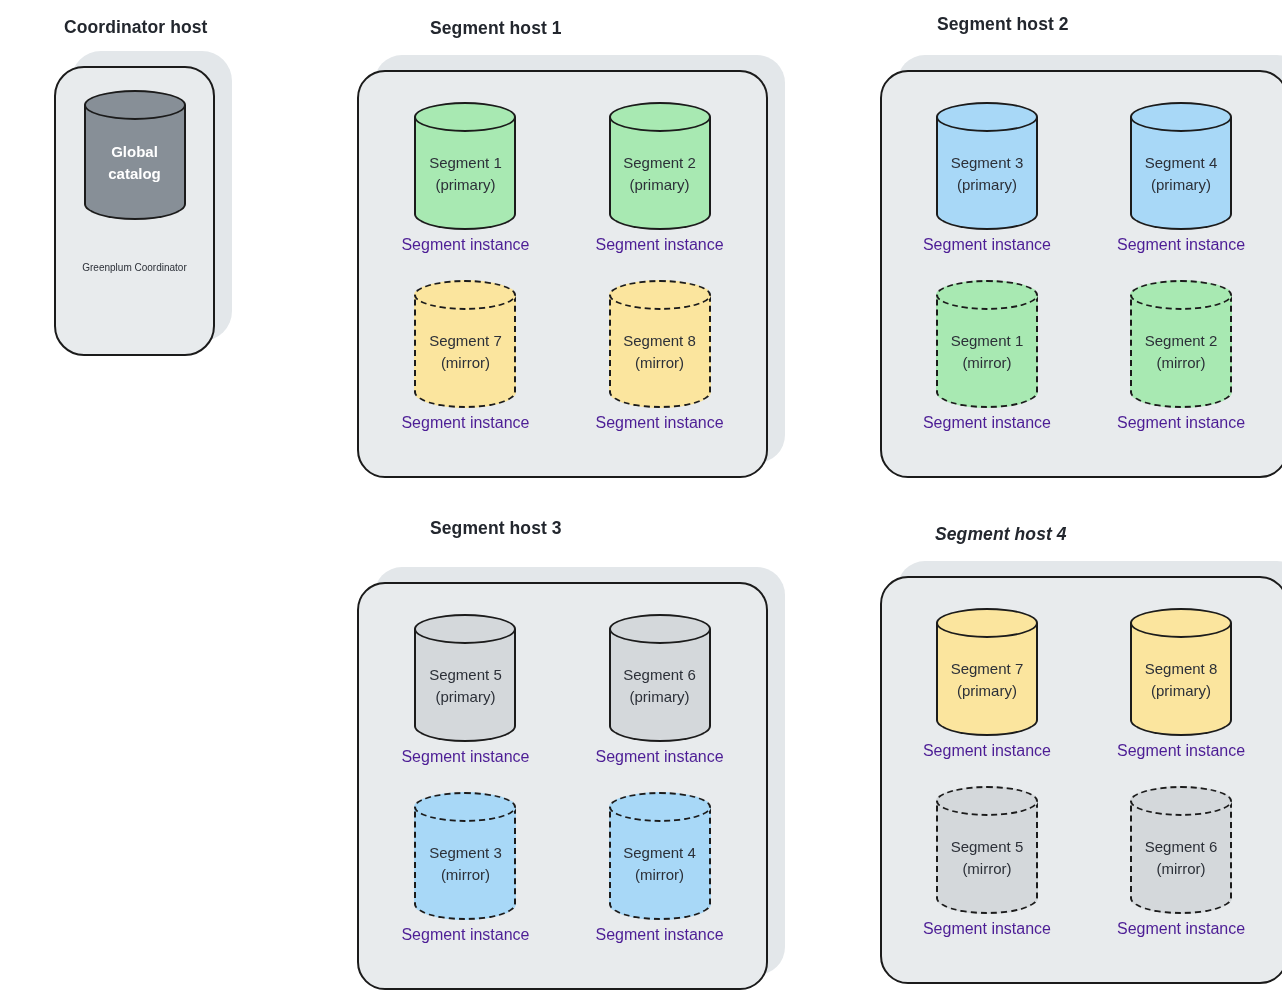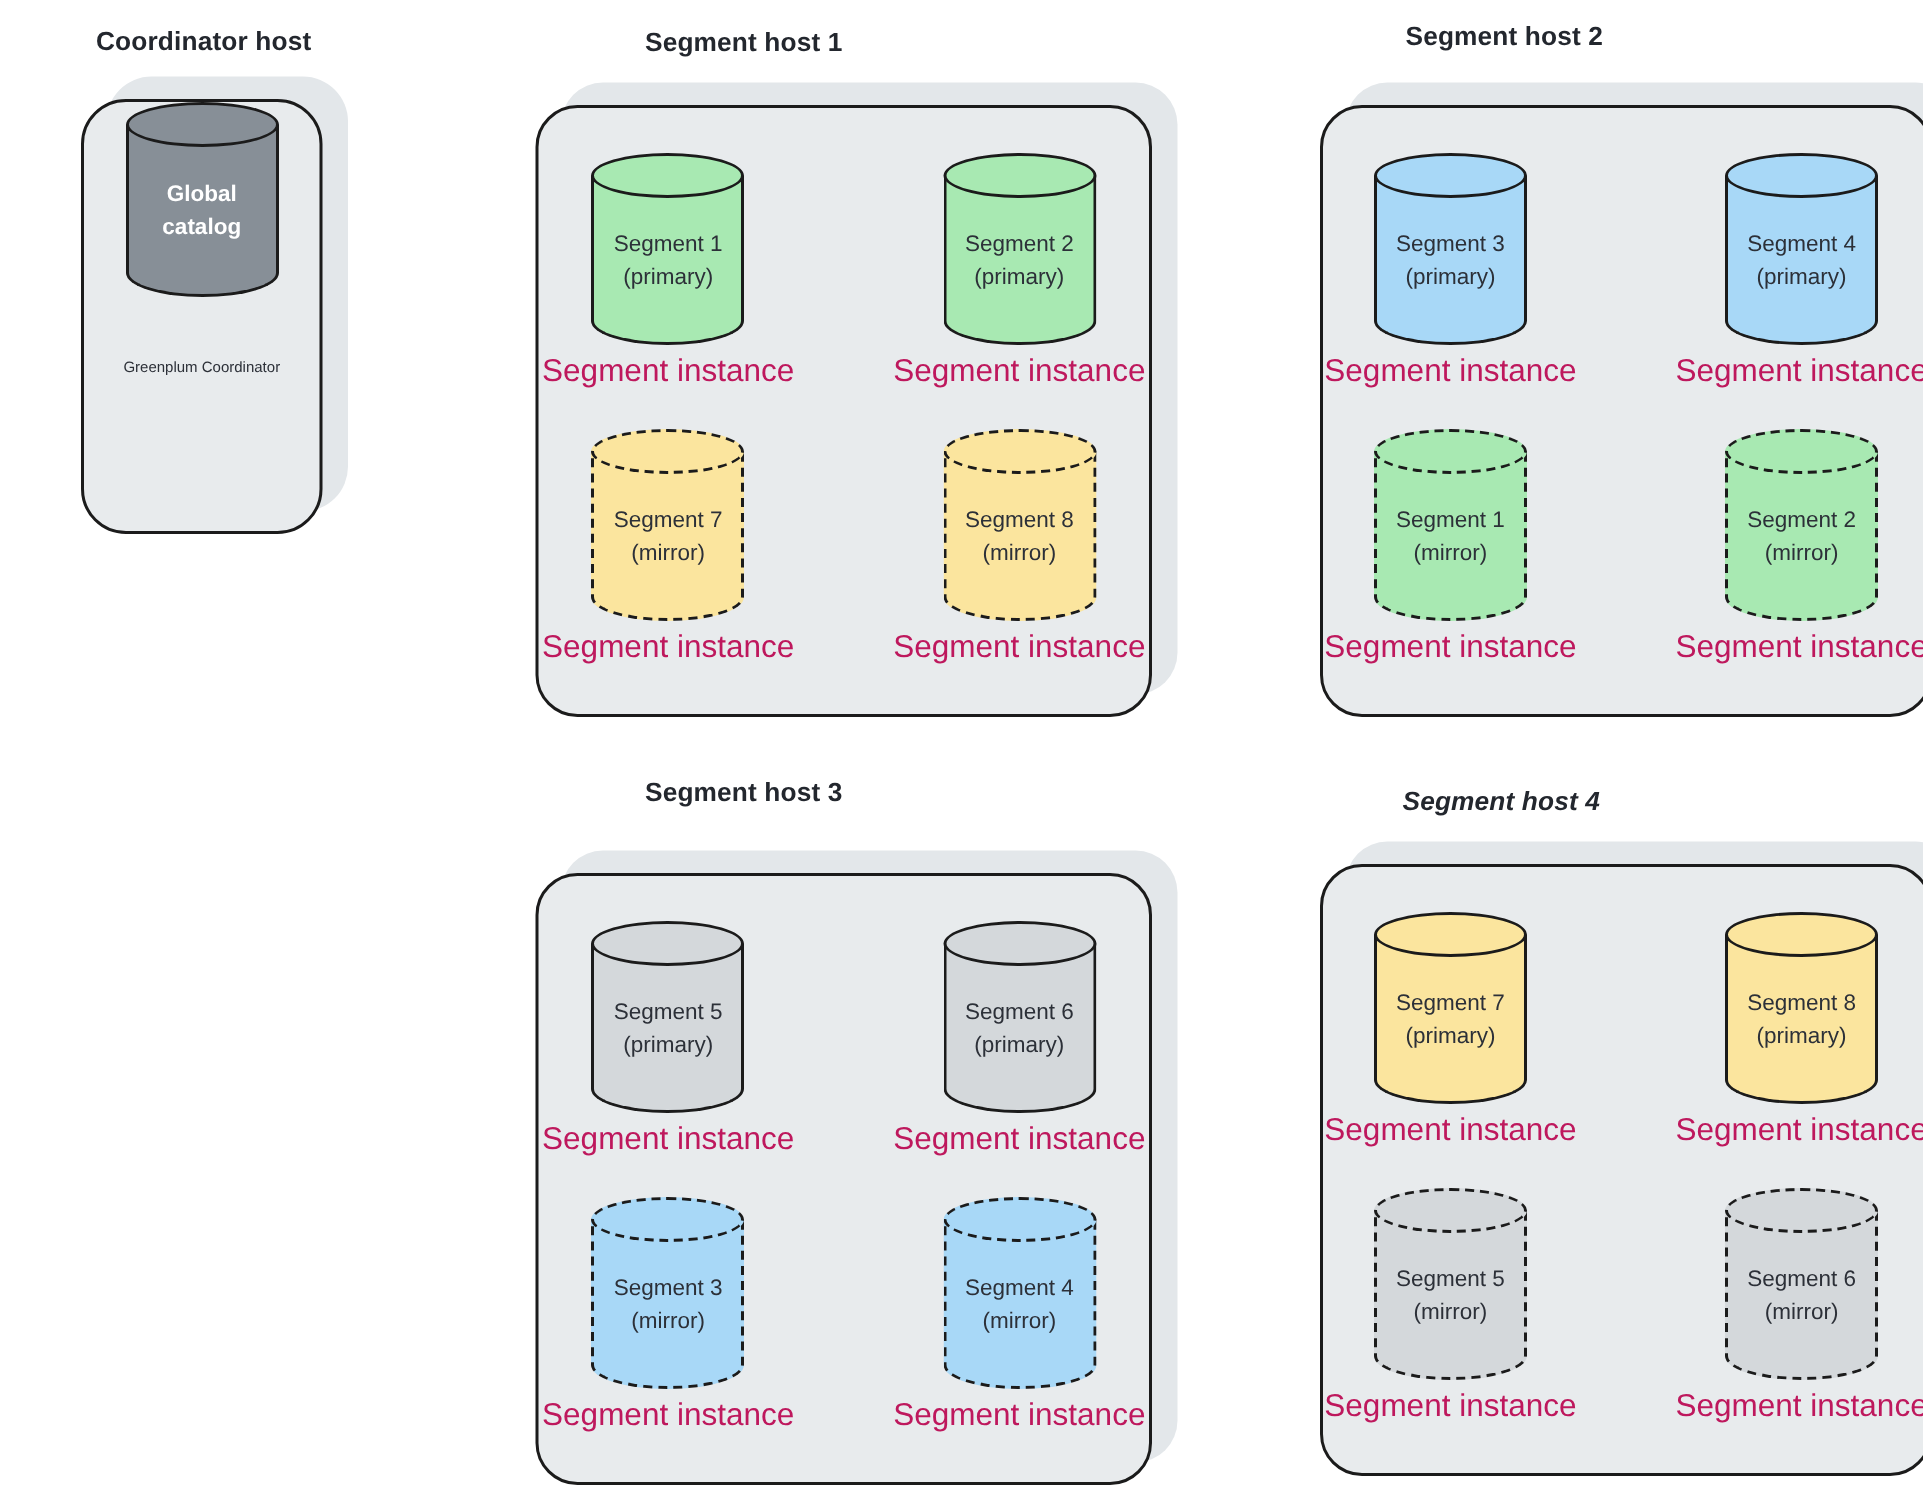"Global catalog" .coord-inner { padding-top: none -> 22px }
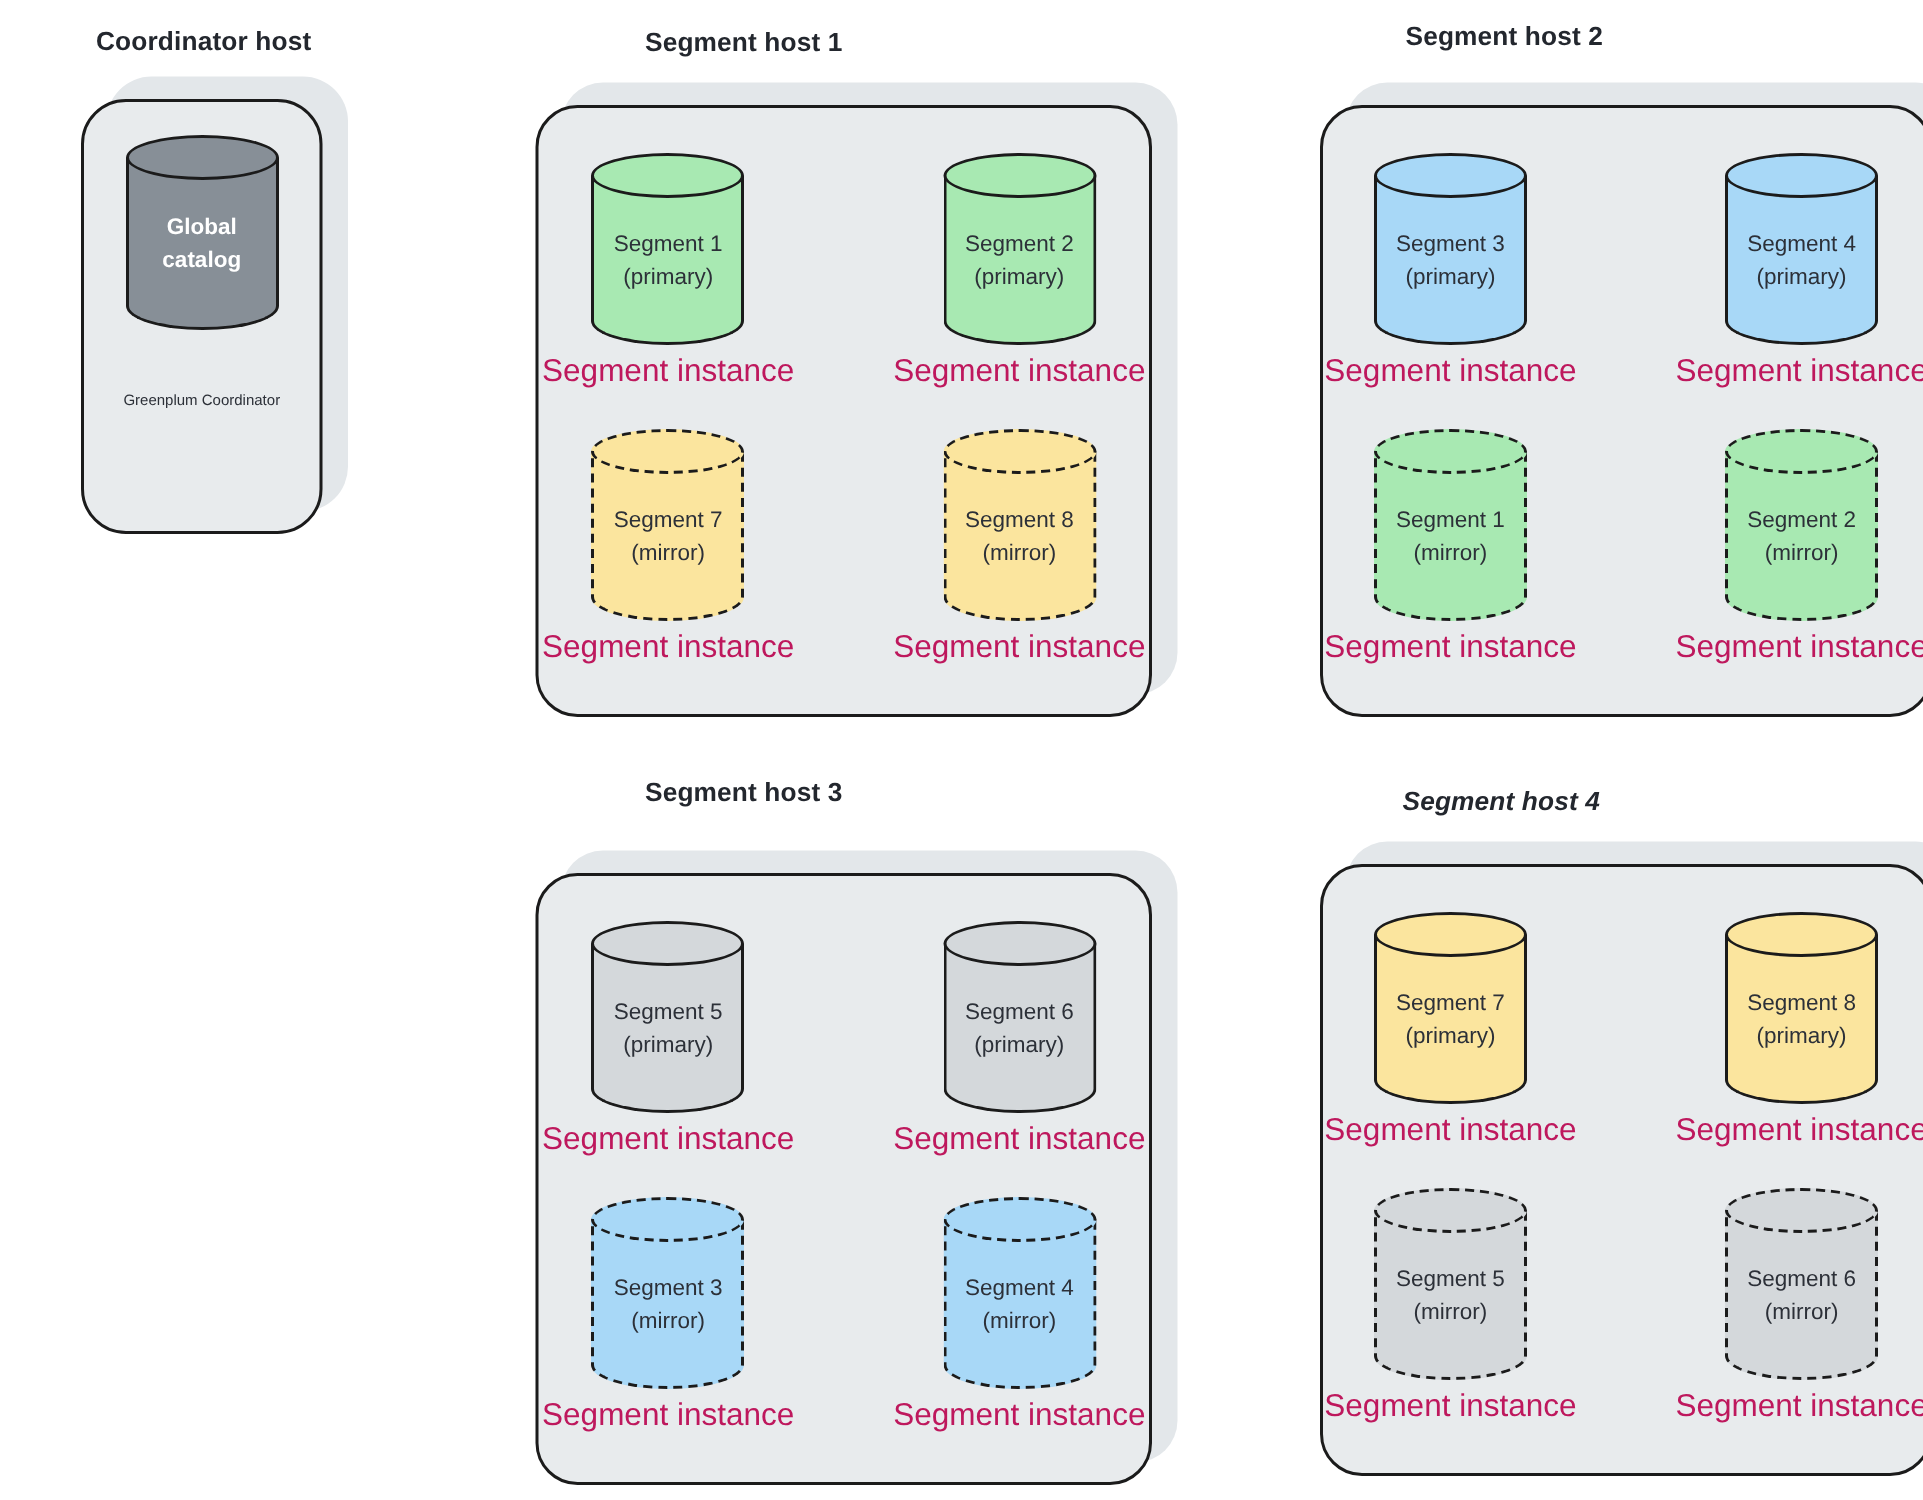"Segment instance" .caption { color: #be185d -> #4c1d95; font-size: 21px -> 16px }
